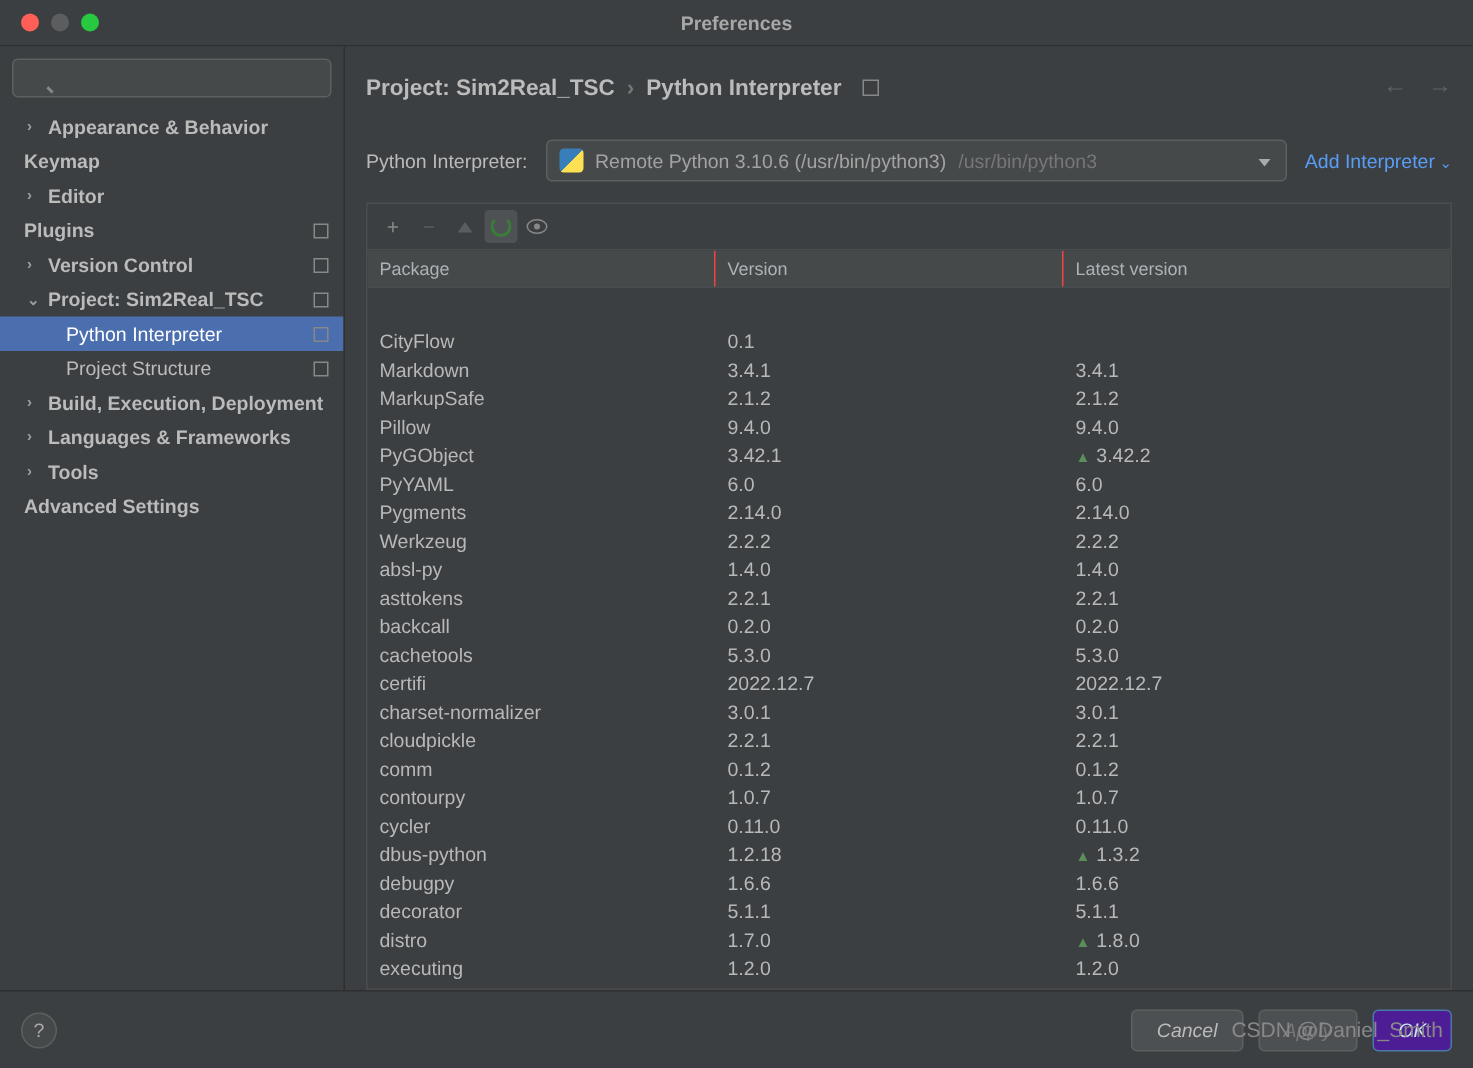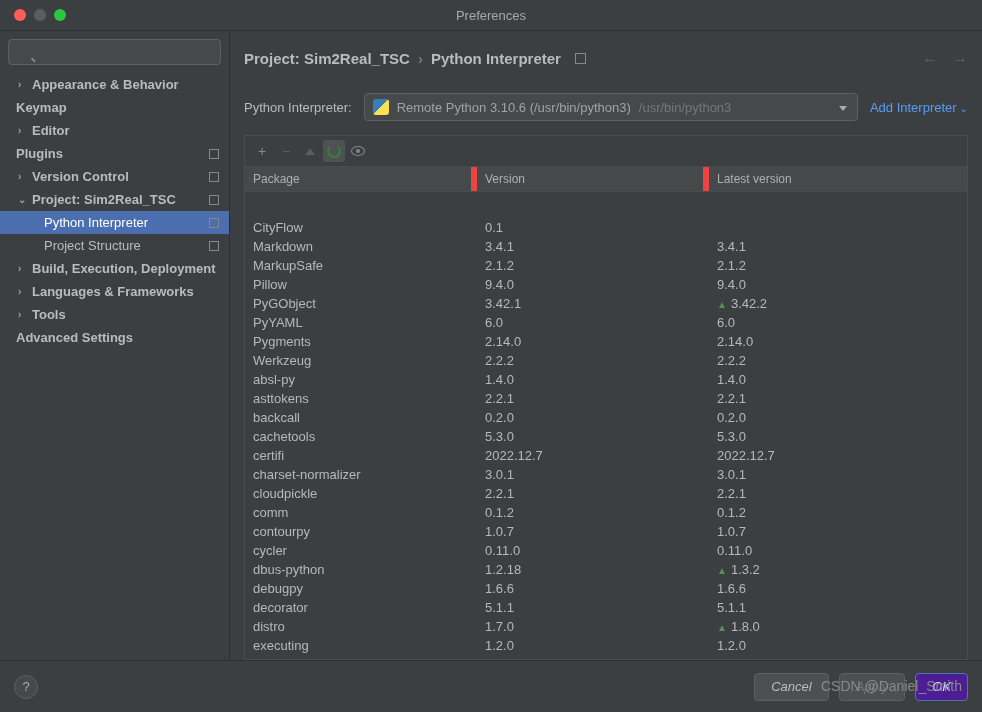"Preferences" .titlebar .title { font-weight: 400 -> 700 }
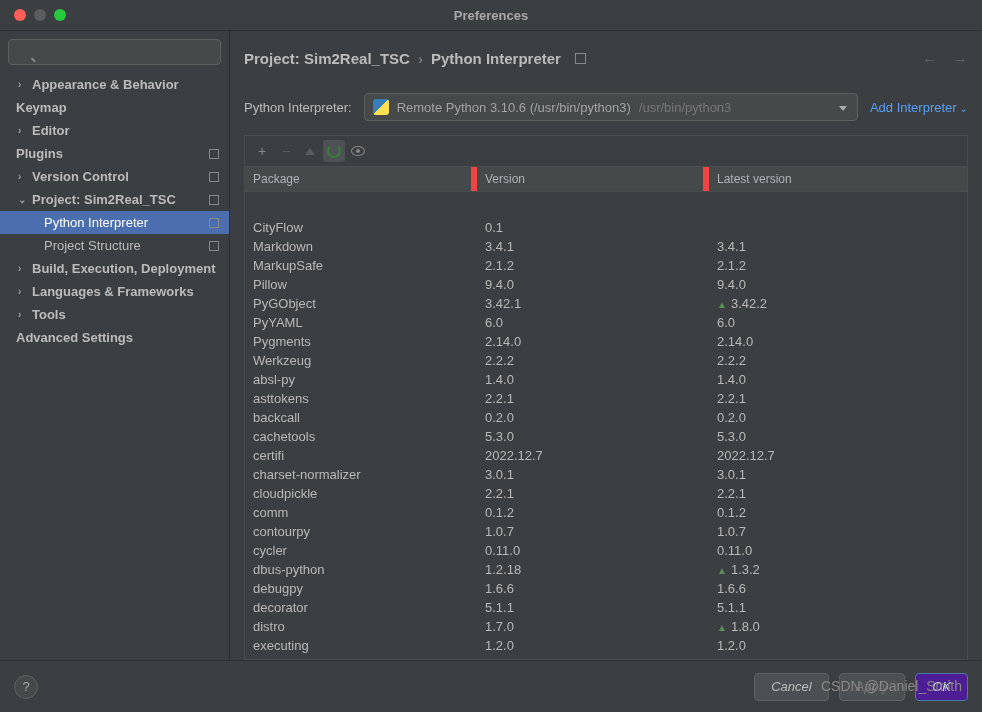"Package" .thead > div { border-right: 6px solid #ef4444 -> 1px solid #ef4444 }
